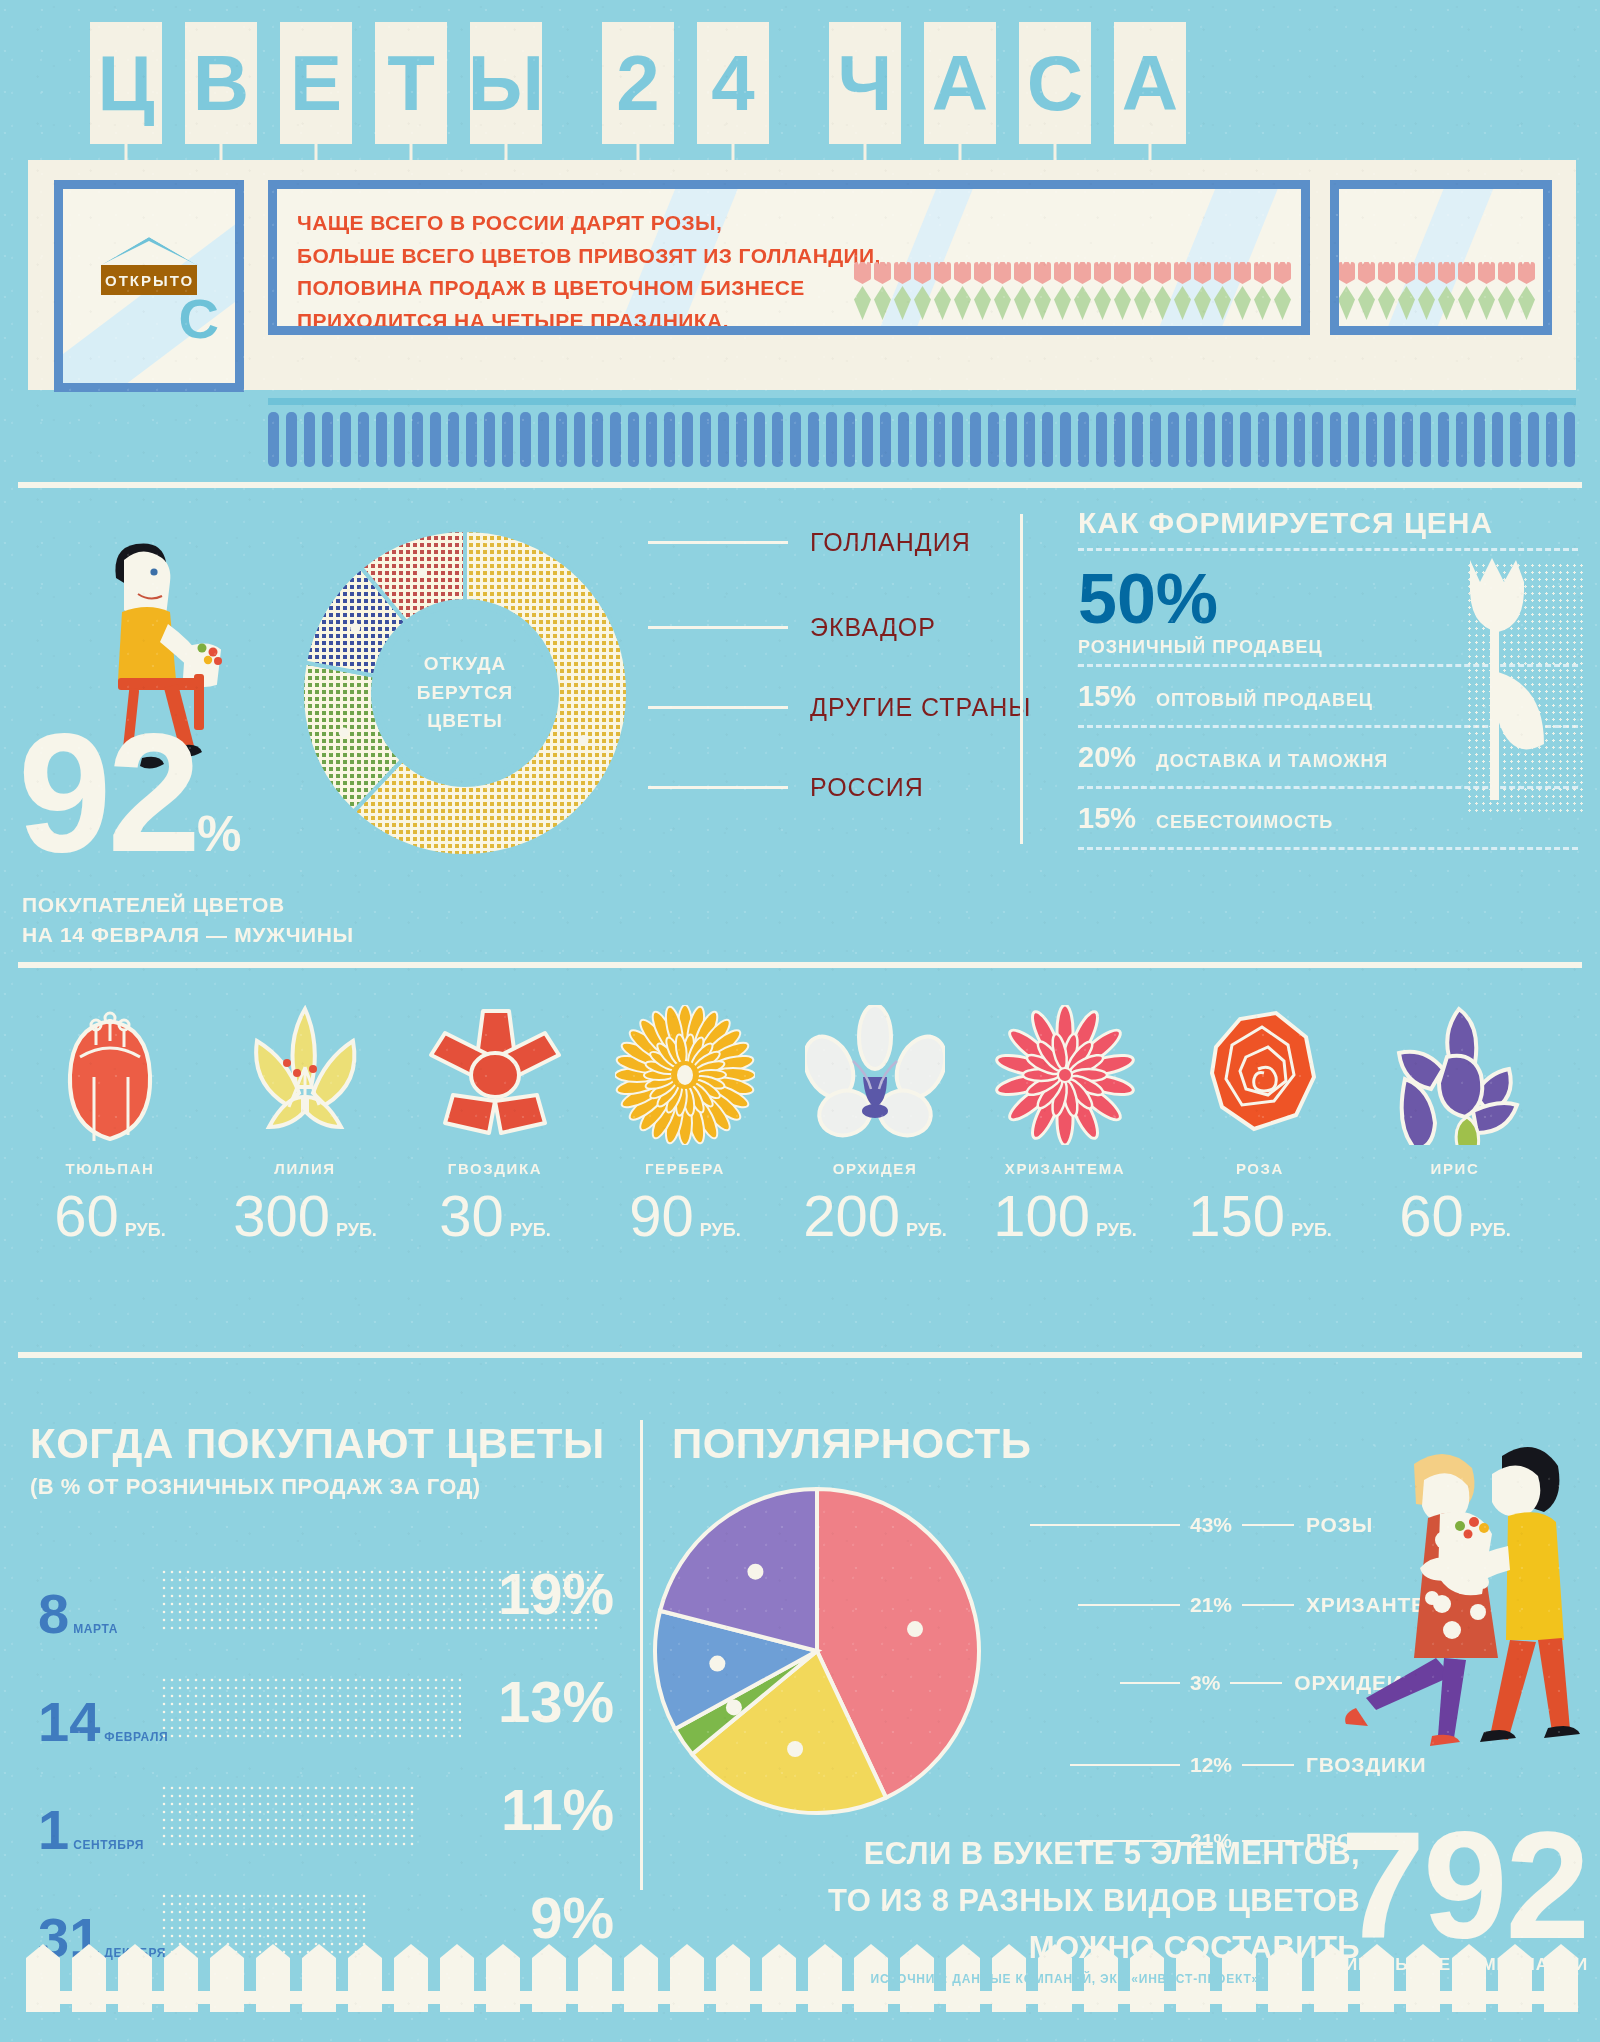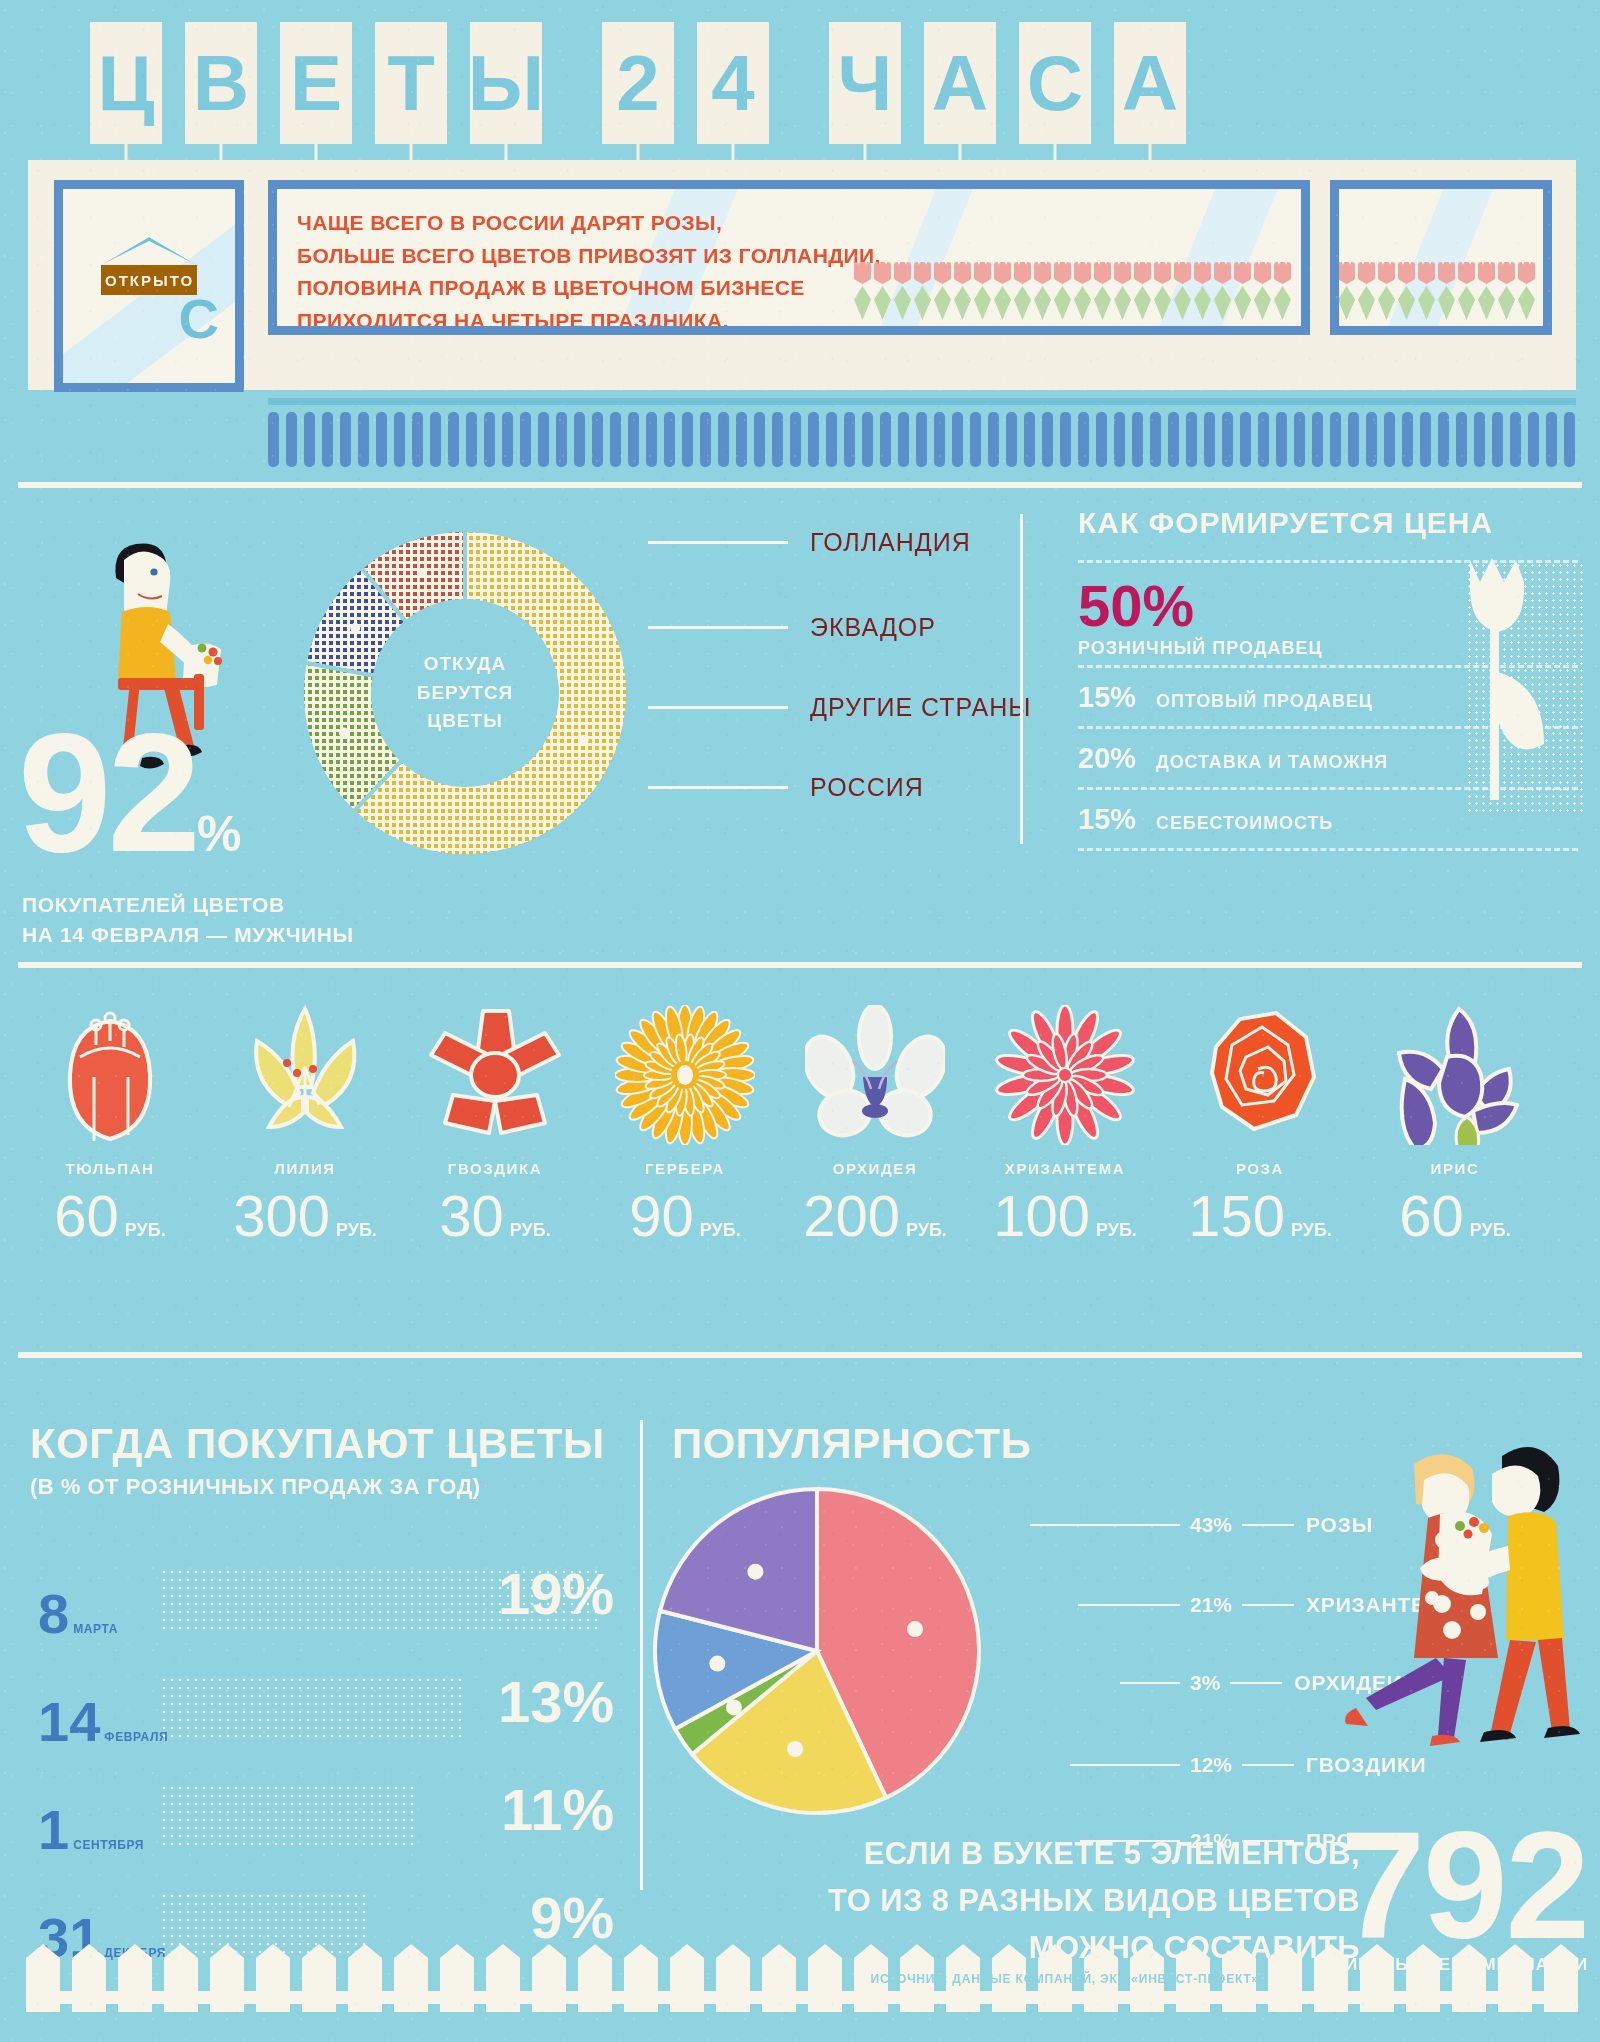"КАК ФОРМИРУЕТСЯ ЦЕНА" .price h3 { margin-bottom: 20px -> 8px }
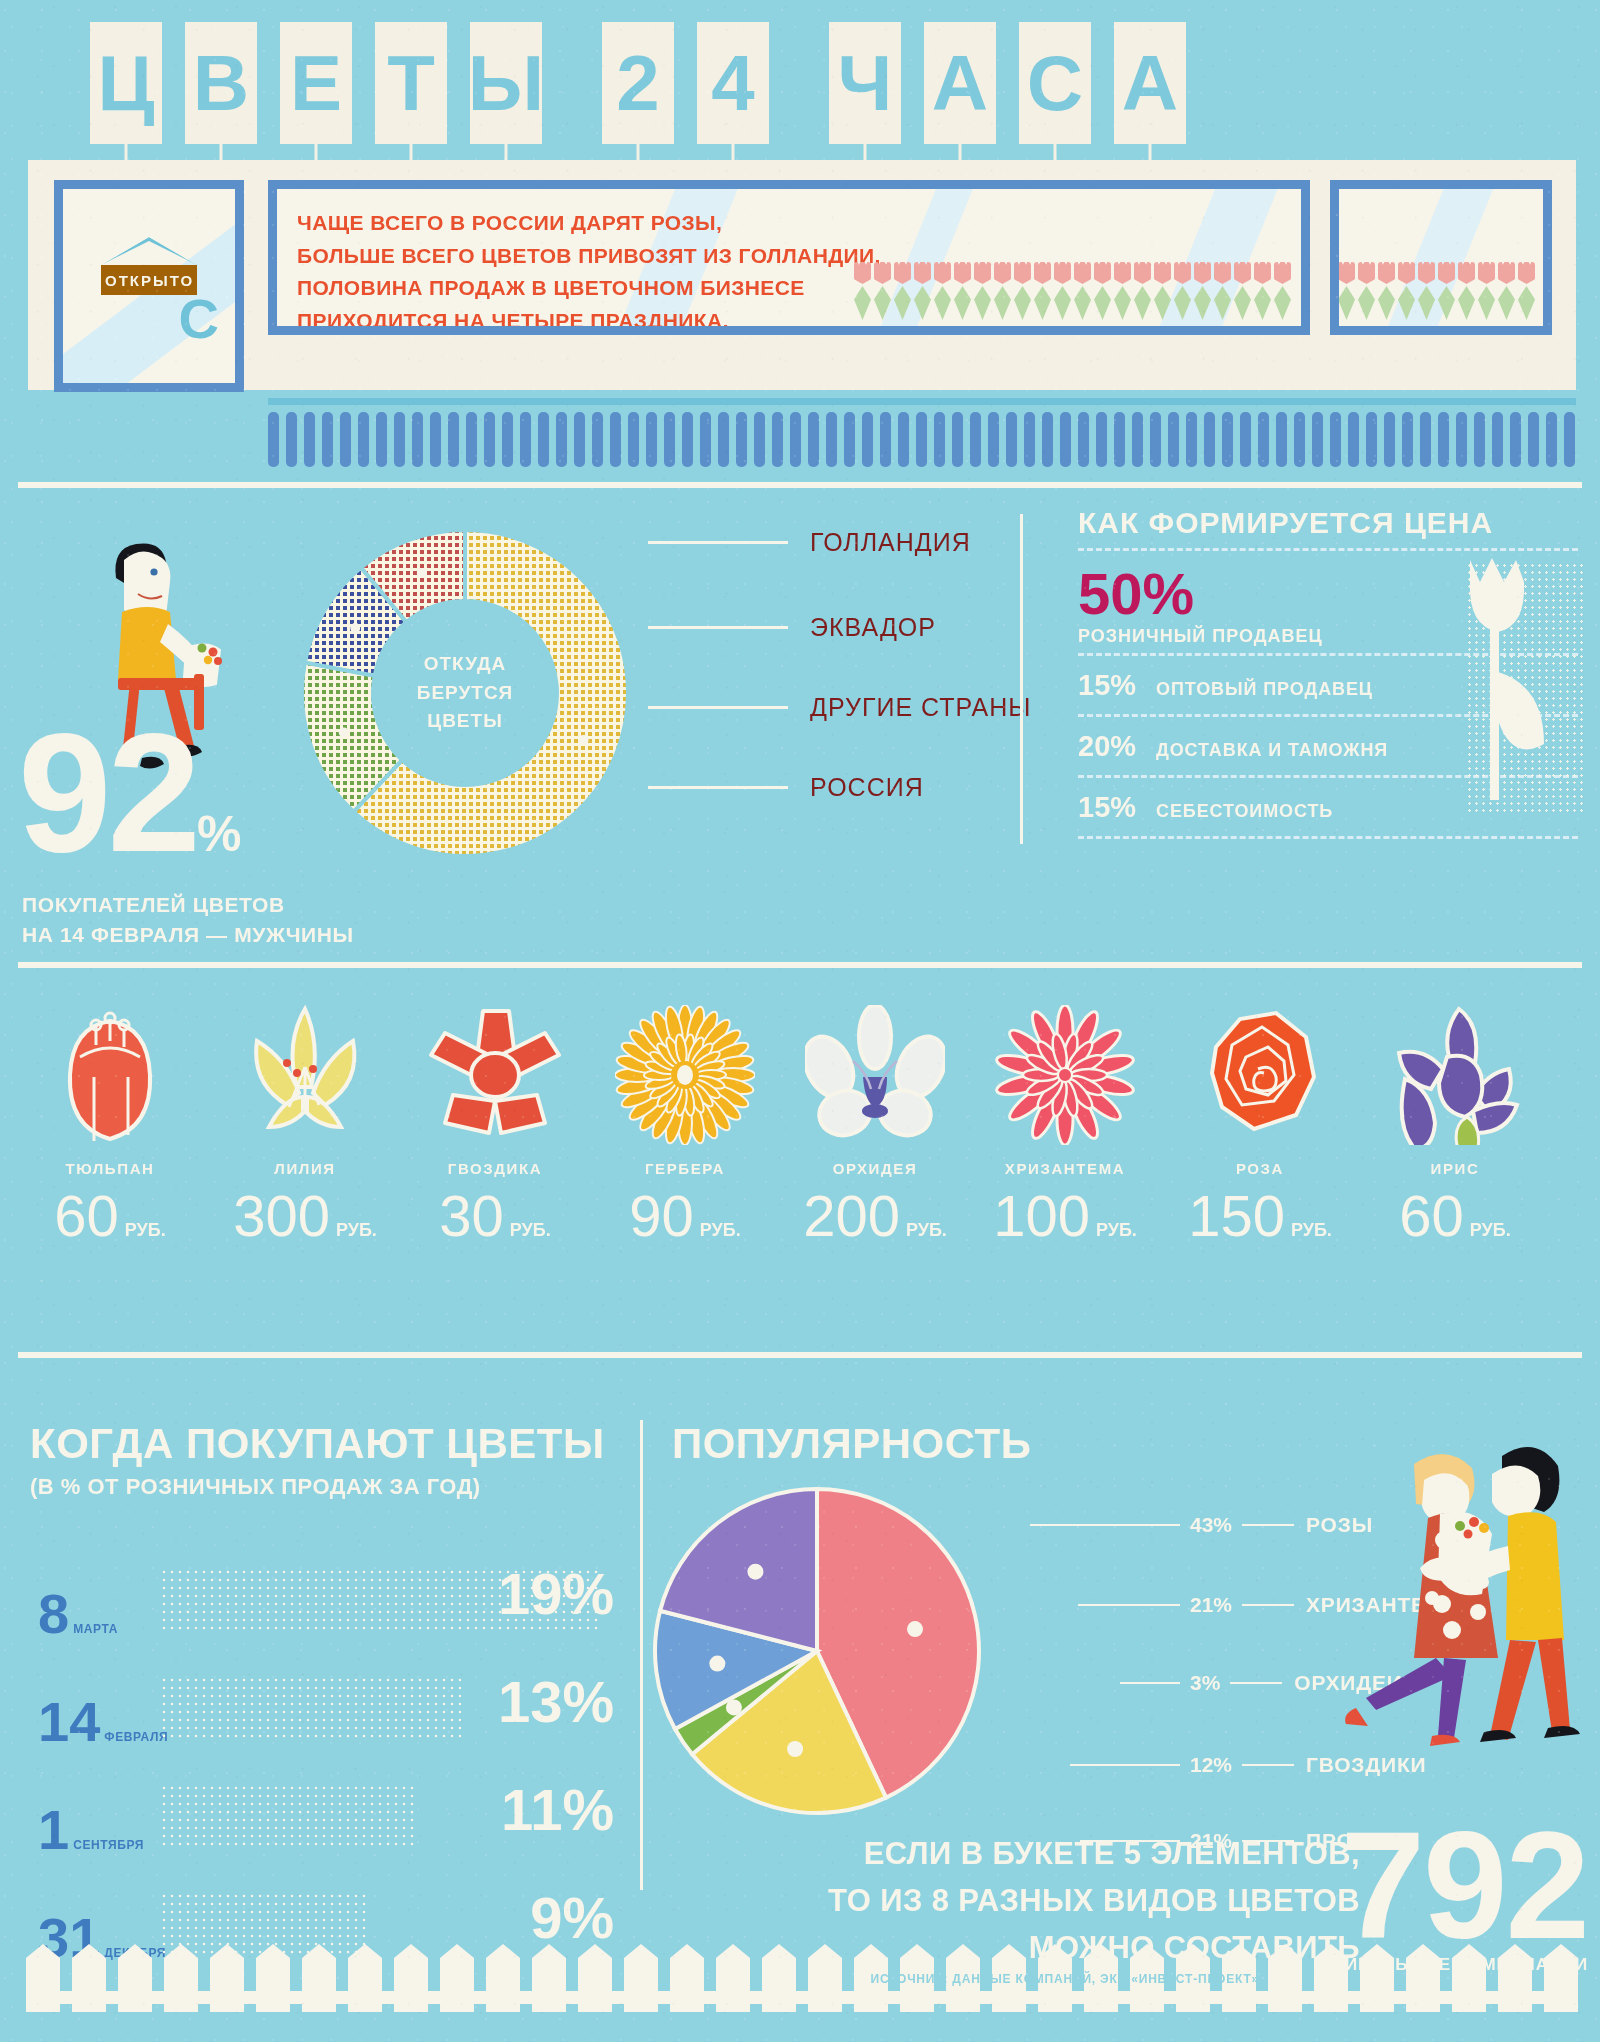"50%" .p50 .v { color: #be185d -> #0369a1; font-size: 58px -> 70px }
